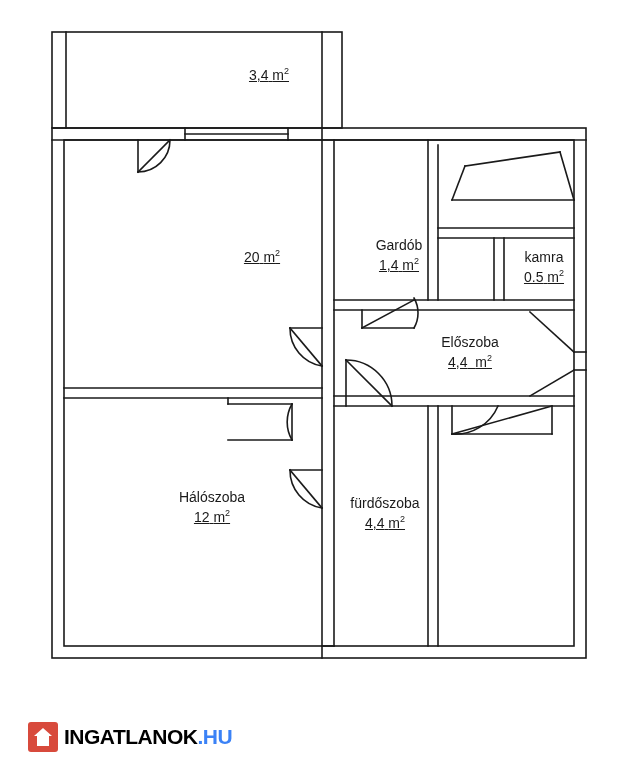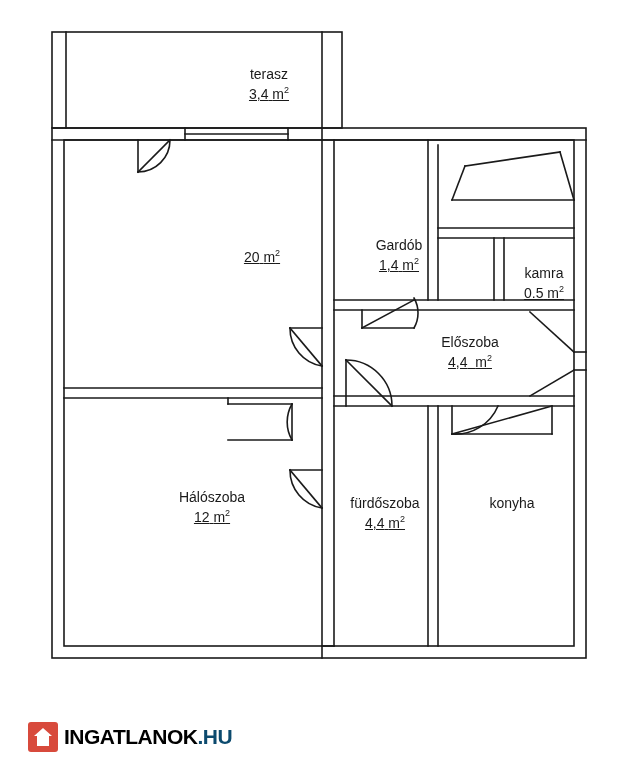"terasz" span.room-name { html: <span>terasz</span> -> none }
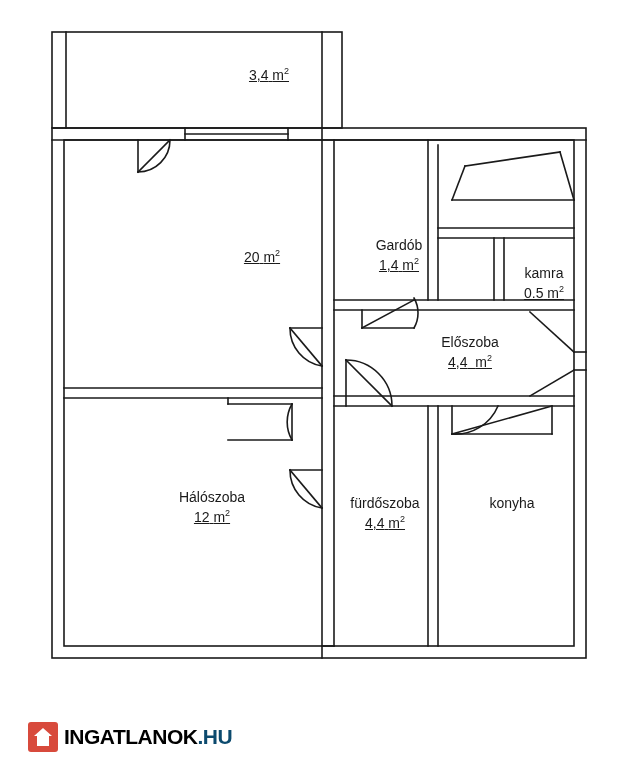"kamra" div.room-label { top: 264px -> 248px }
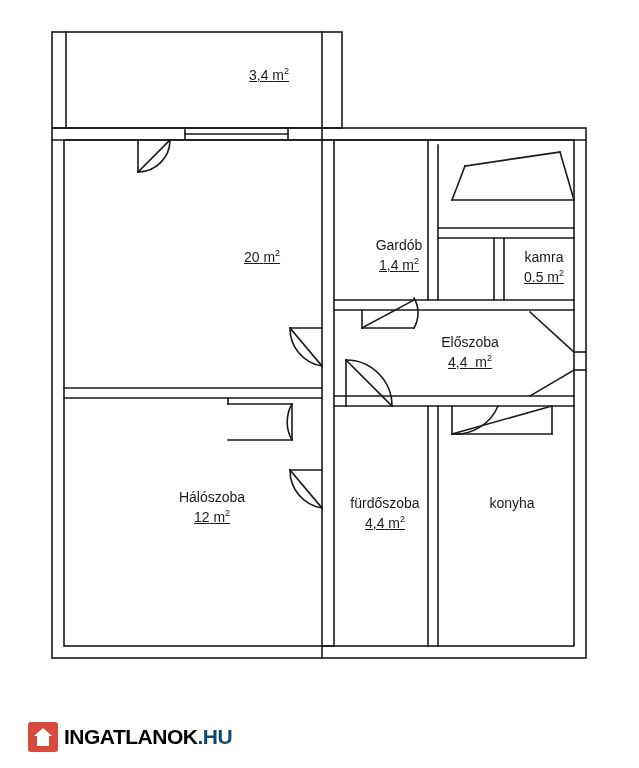"konyha" span.room-name { html: <span>konyha</span> -> none }
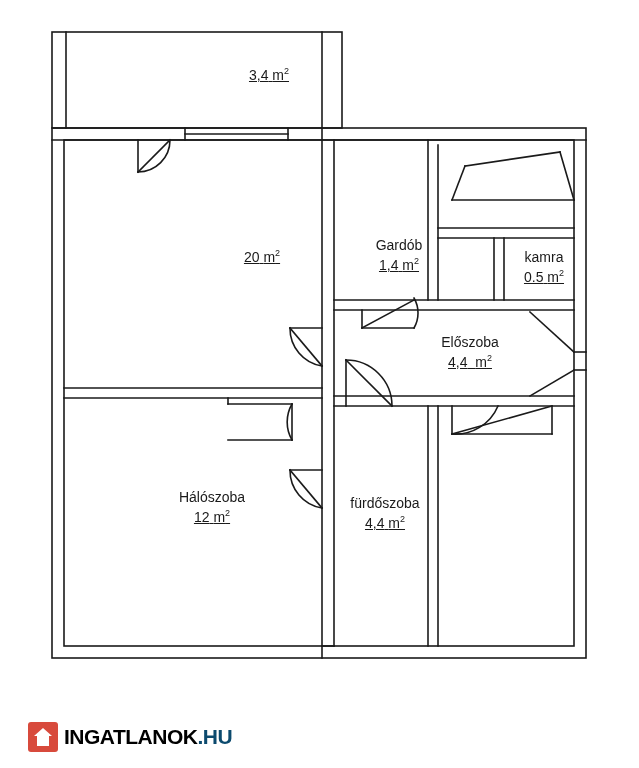".HU" .wm-suffix { color: #0c4a6e -> #3b82f6 }
